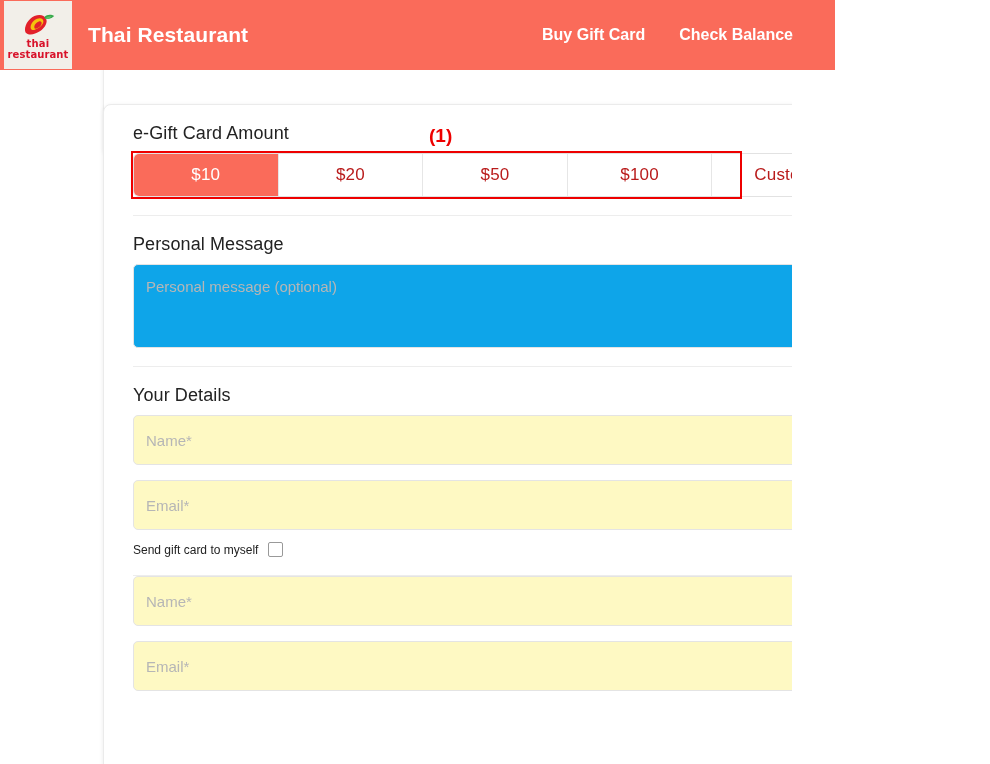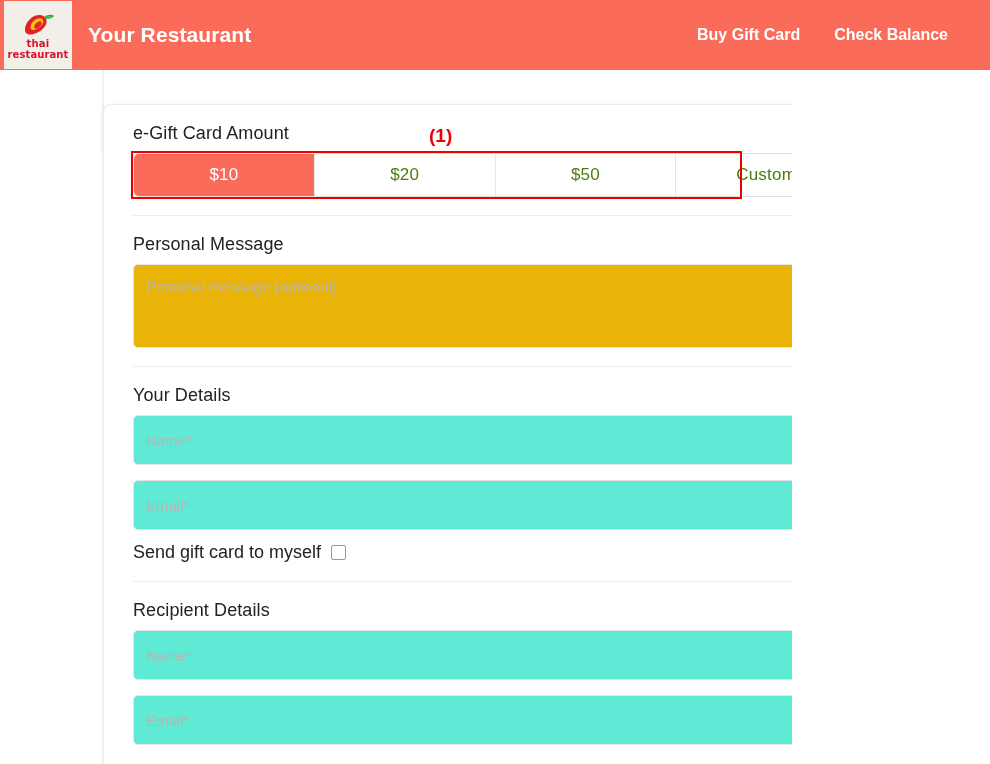"thai" .header { width: 990px -> 835px }
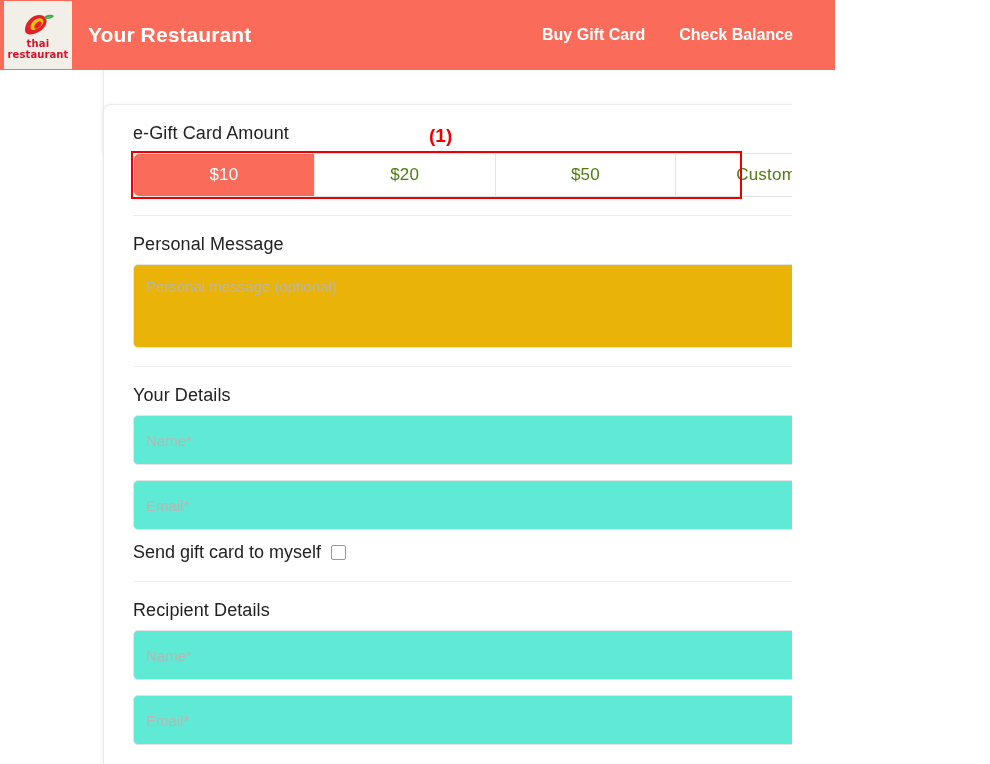"Your Restaurant" div.brand-title { text: Your -> Thai }
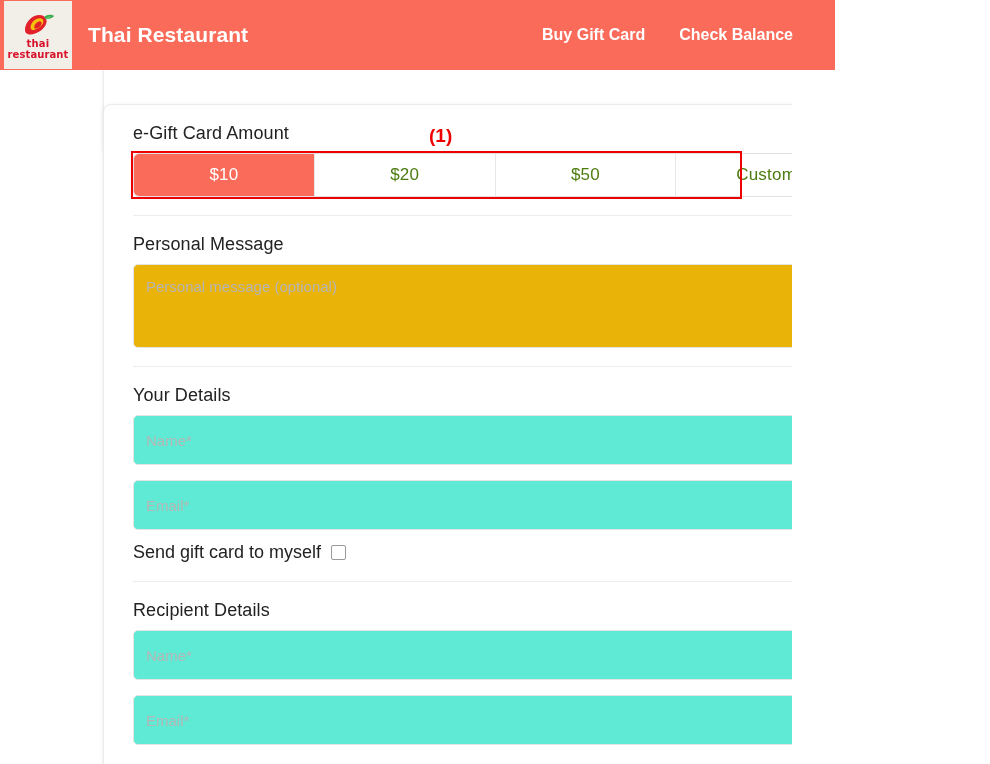"$20" .amount-btn { color: #4d7c0f -> #b91c1c }
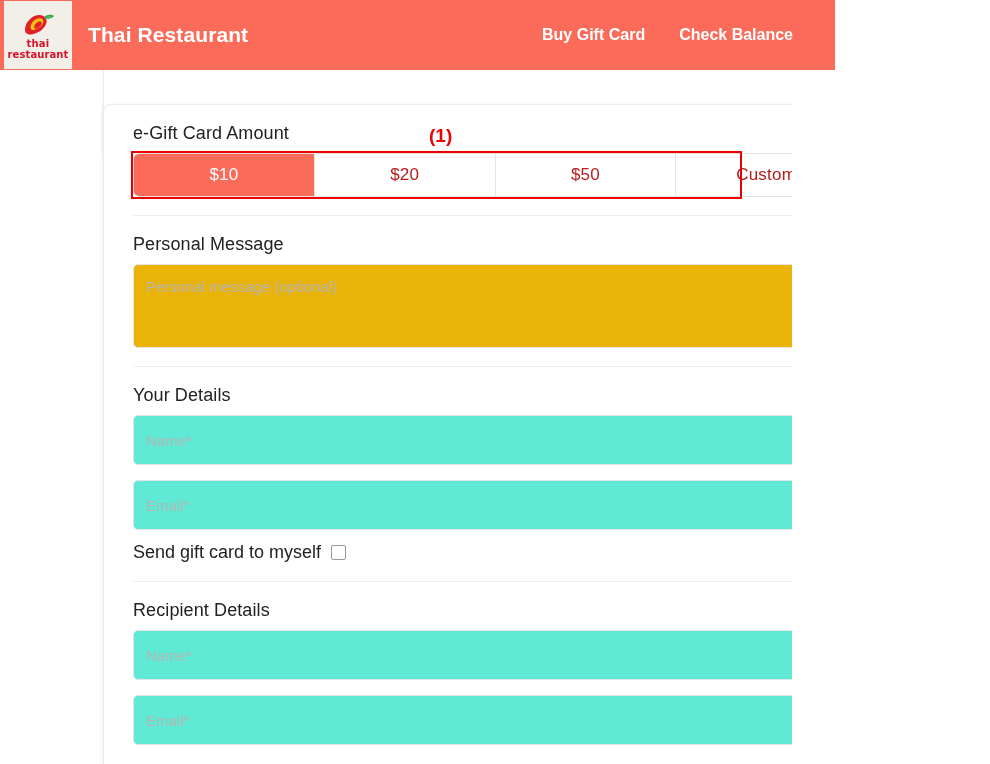"$100" button.amount-btn { html: none -> <button>$100</button> }
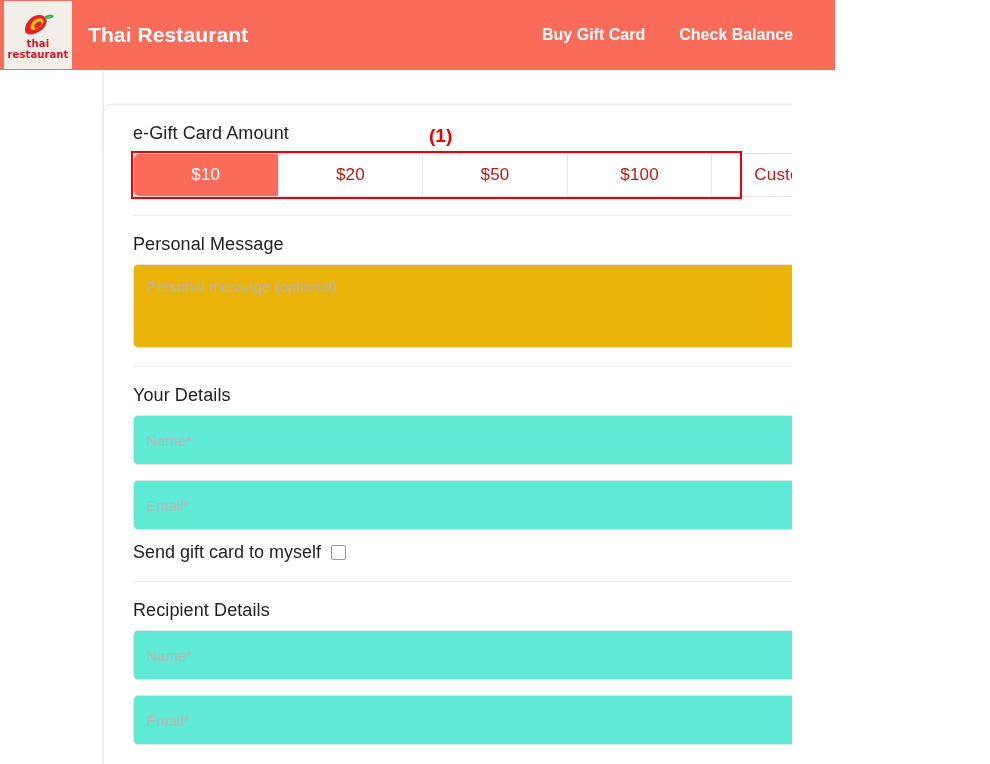"Personal message (optional)" textarea.msg-input { background: #eab308 -> #0ea5e9 }
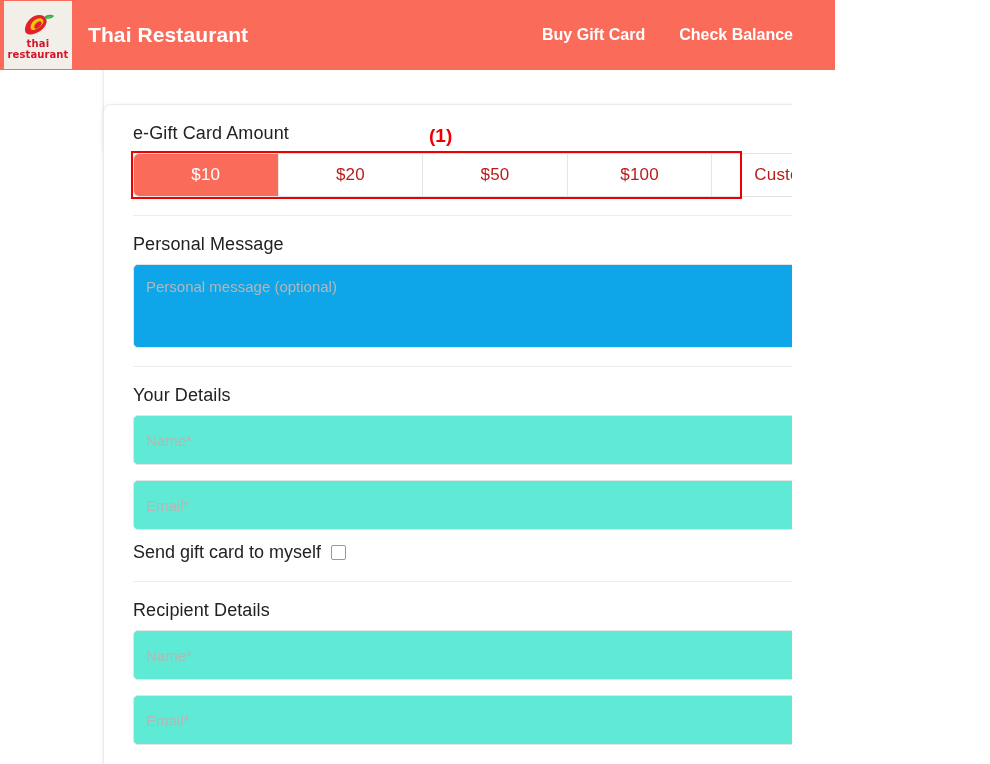"Name*" input.text-input { background: #5eead4 -> #fef9c3 }
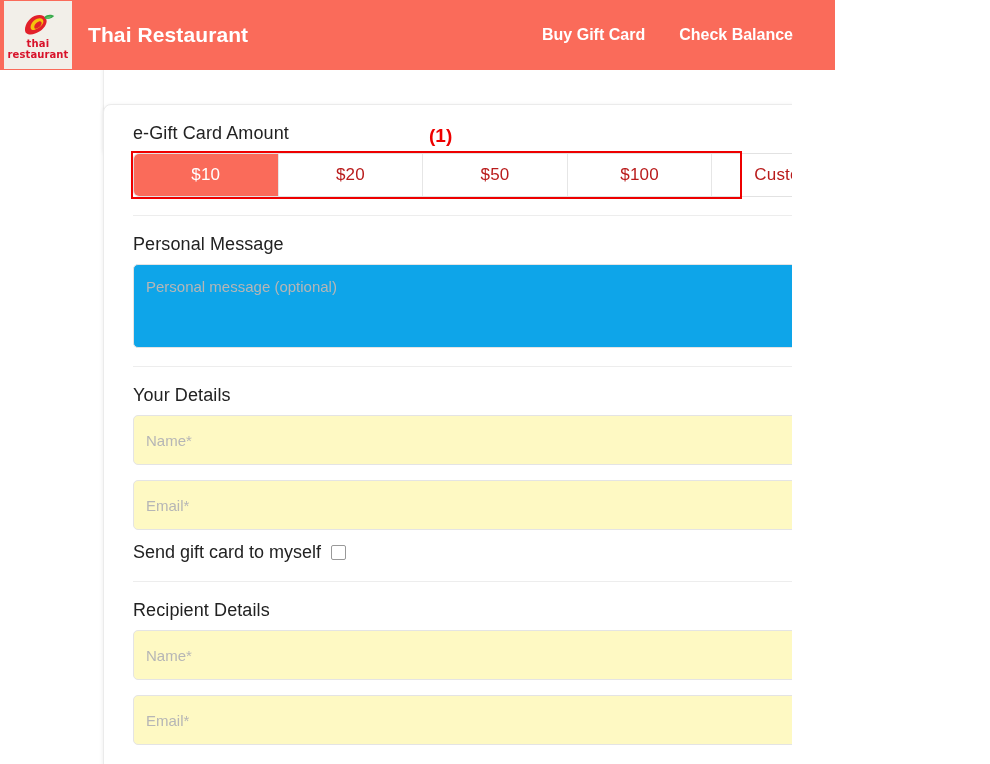"Send gift card to myself" .checkbox-label { font-size: 18px -> 12px }
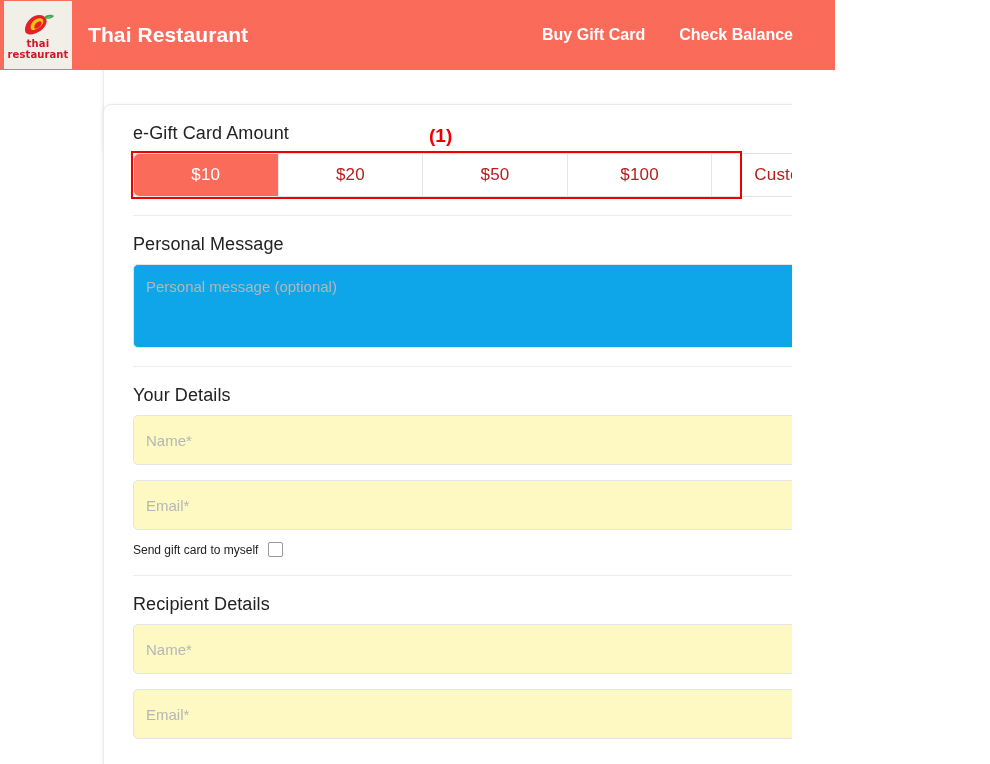"Recipient Details" div.section-title { html: <div>Recipient Details</div> -> none }
